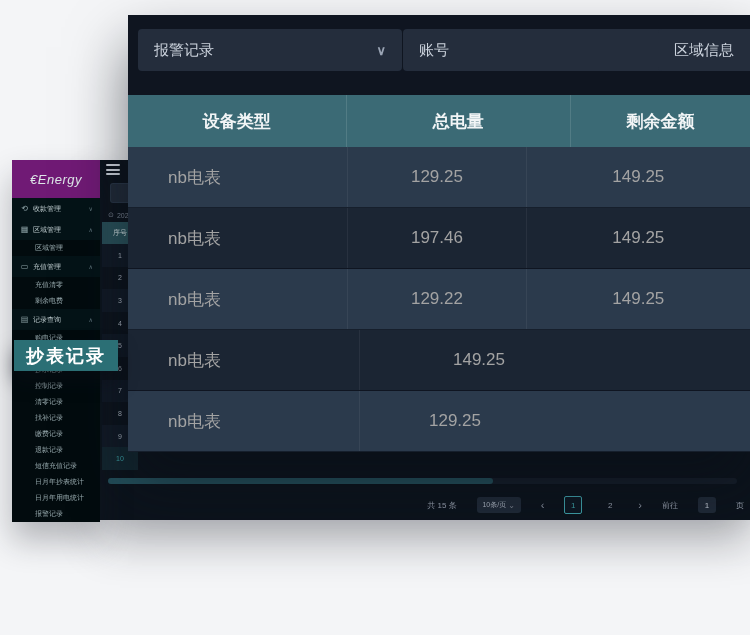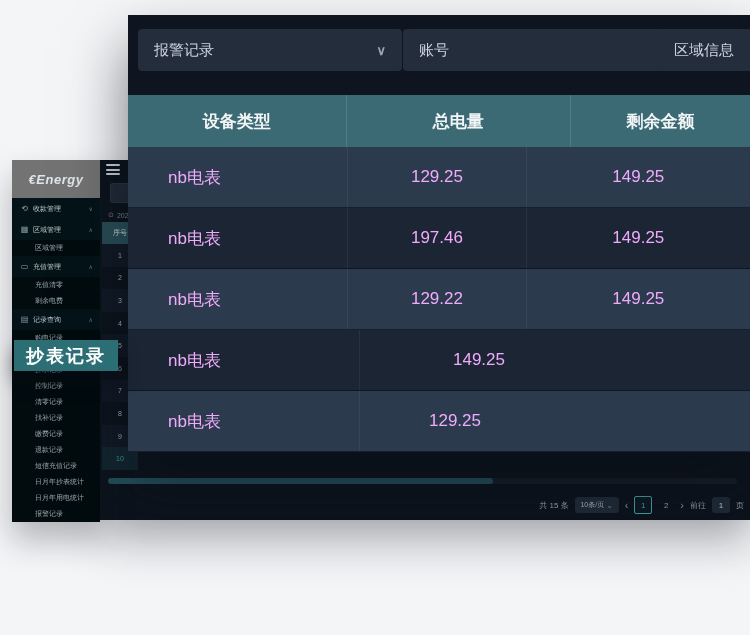"€Energy" .logo { background: #737373 -> #701a75; font-weight: bold -> normal }
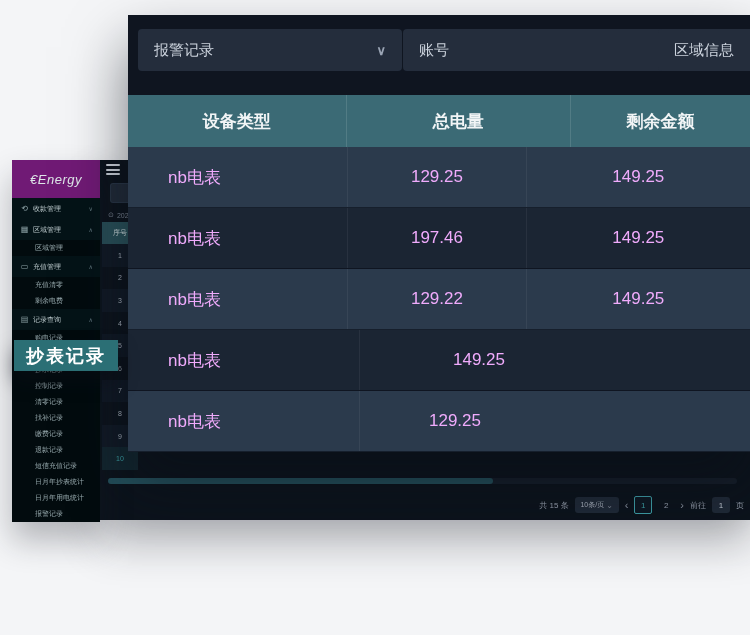"nb电表" .td { color: #f0abfc -> #a3a3a3 }
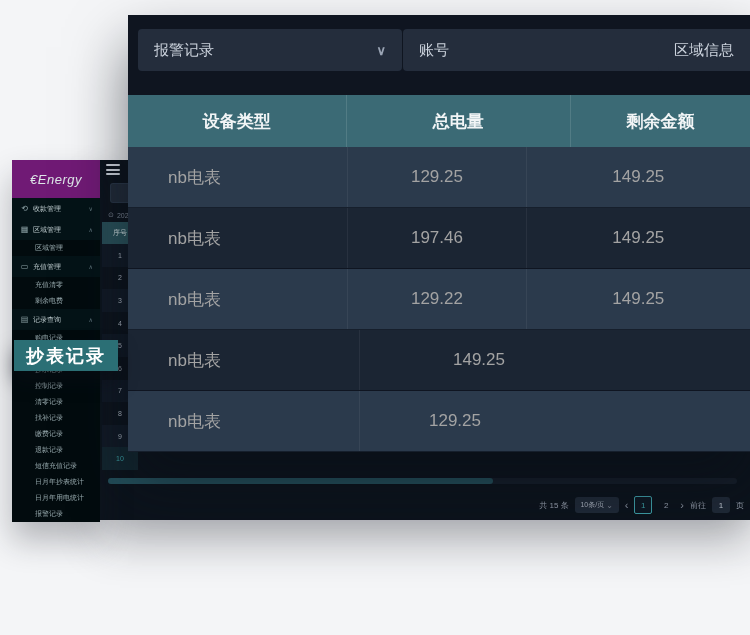"共 15 条" .pagination { gap: 6px -> 20px }
